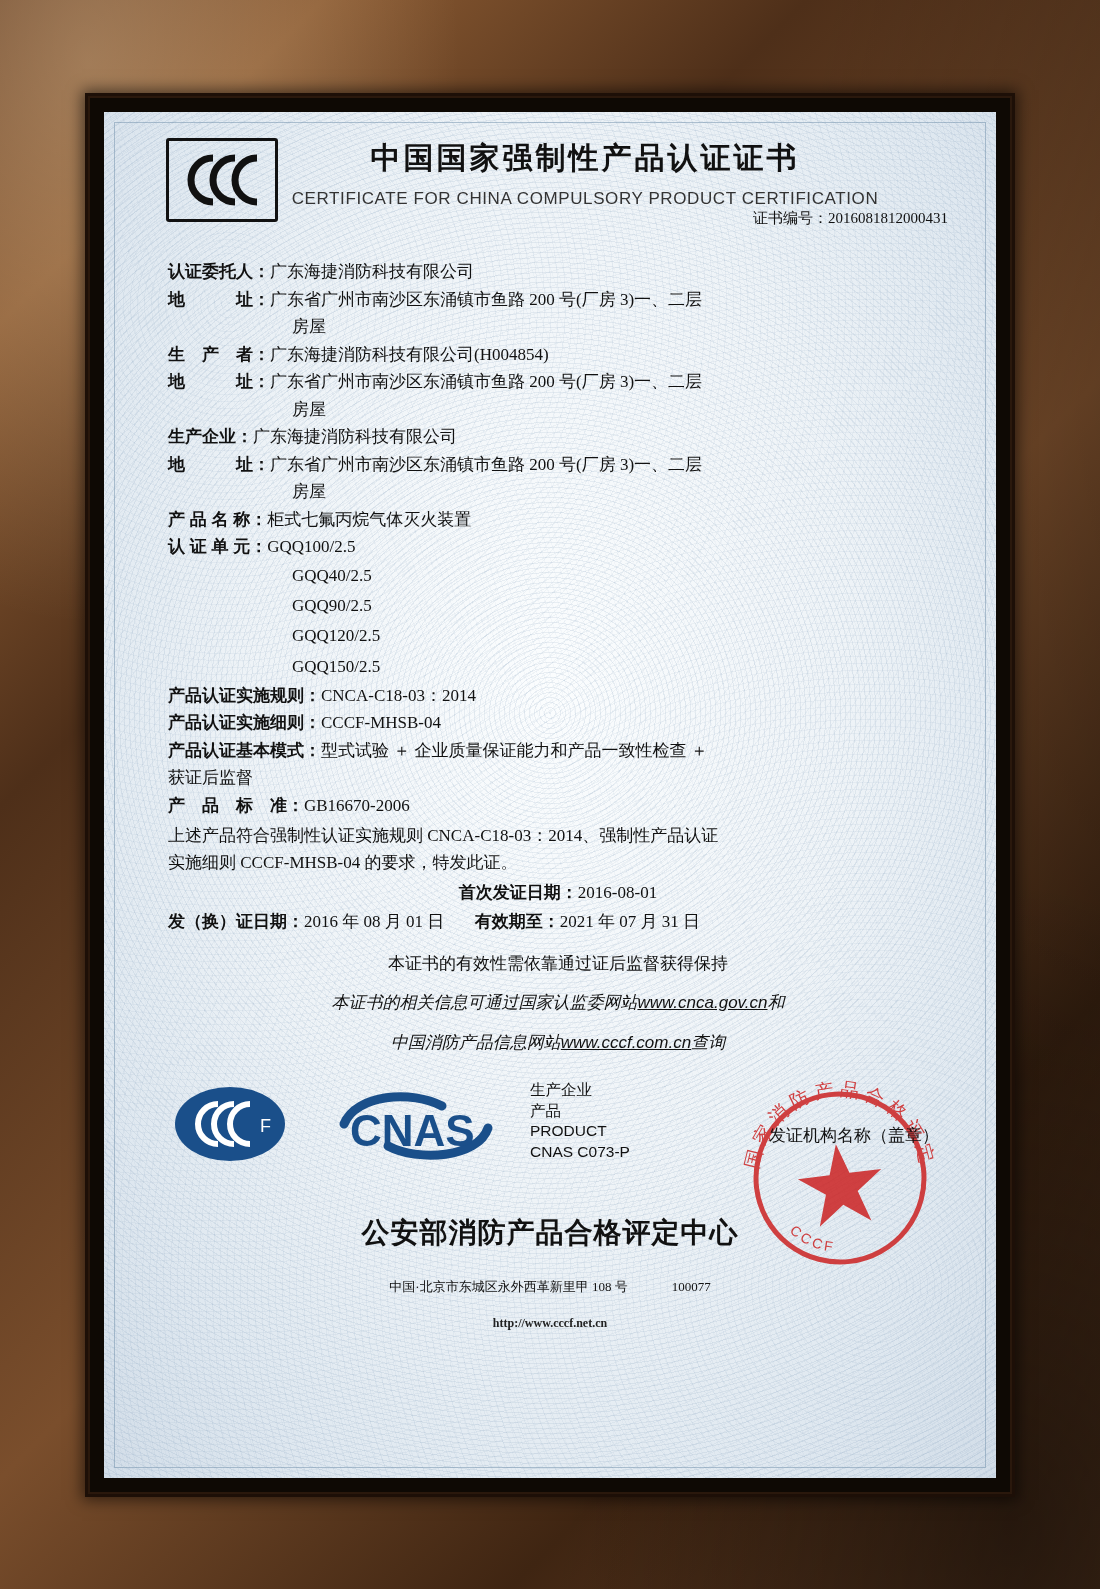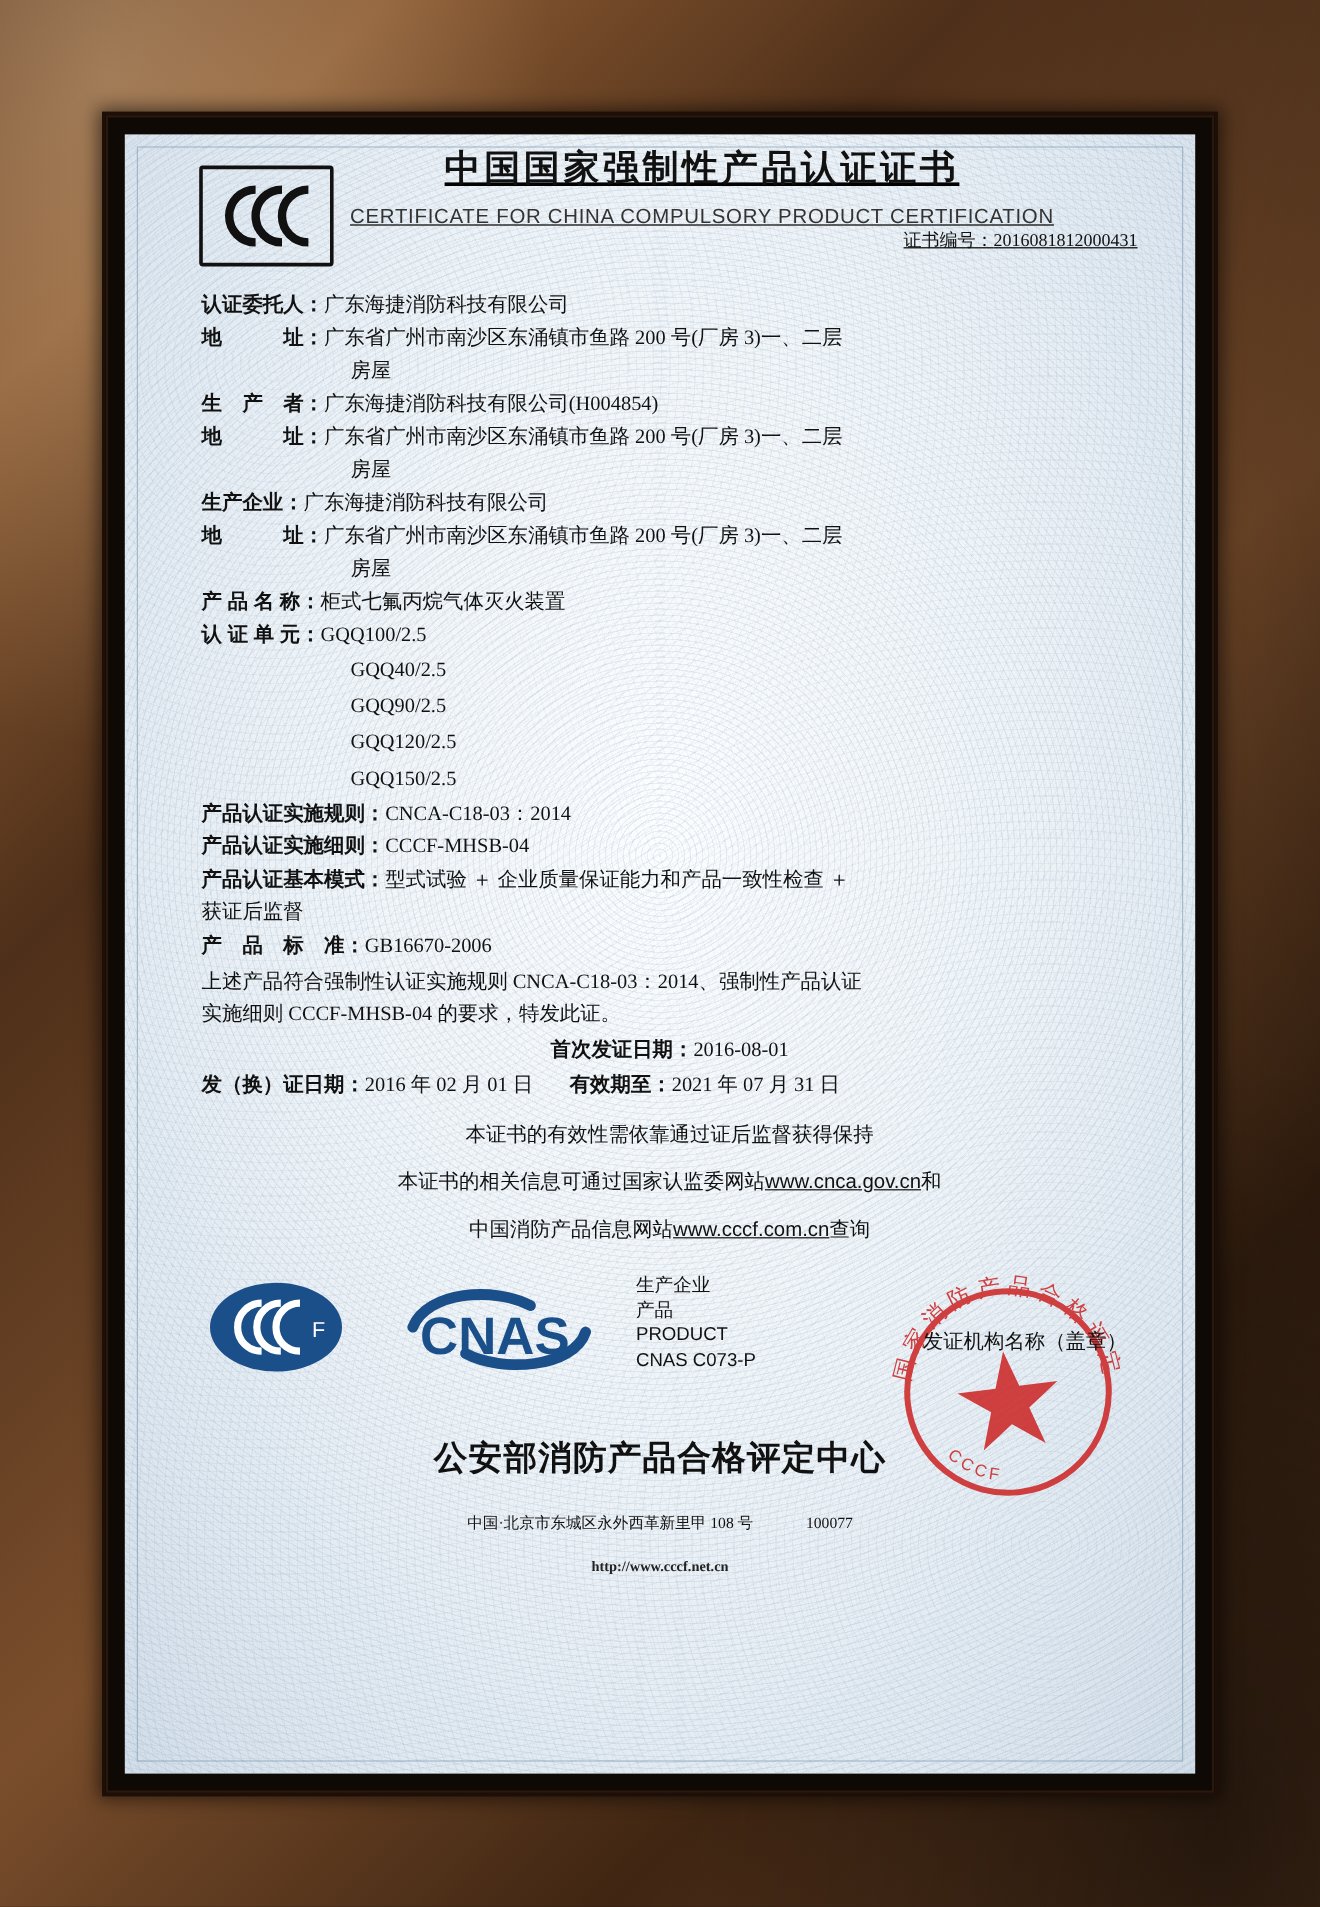"中国国家强制性产品认证证书" .header { padding-top: 8px -> 26px; text-decoration: underline -> none }
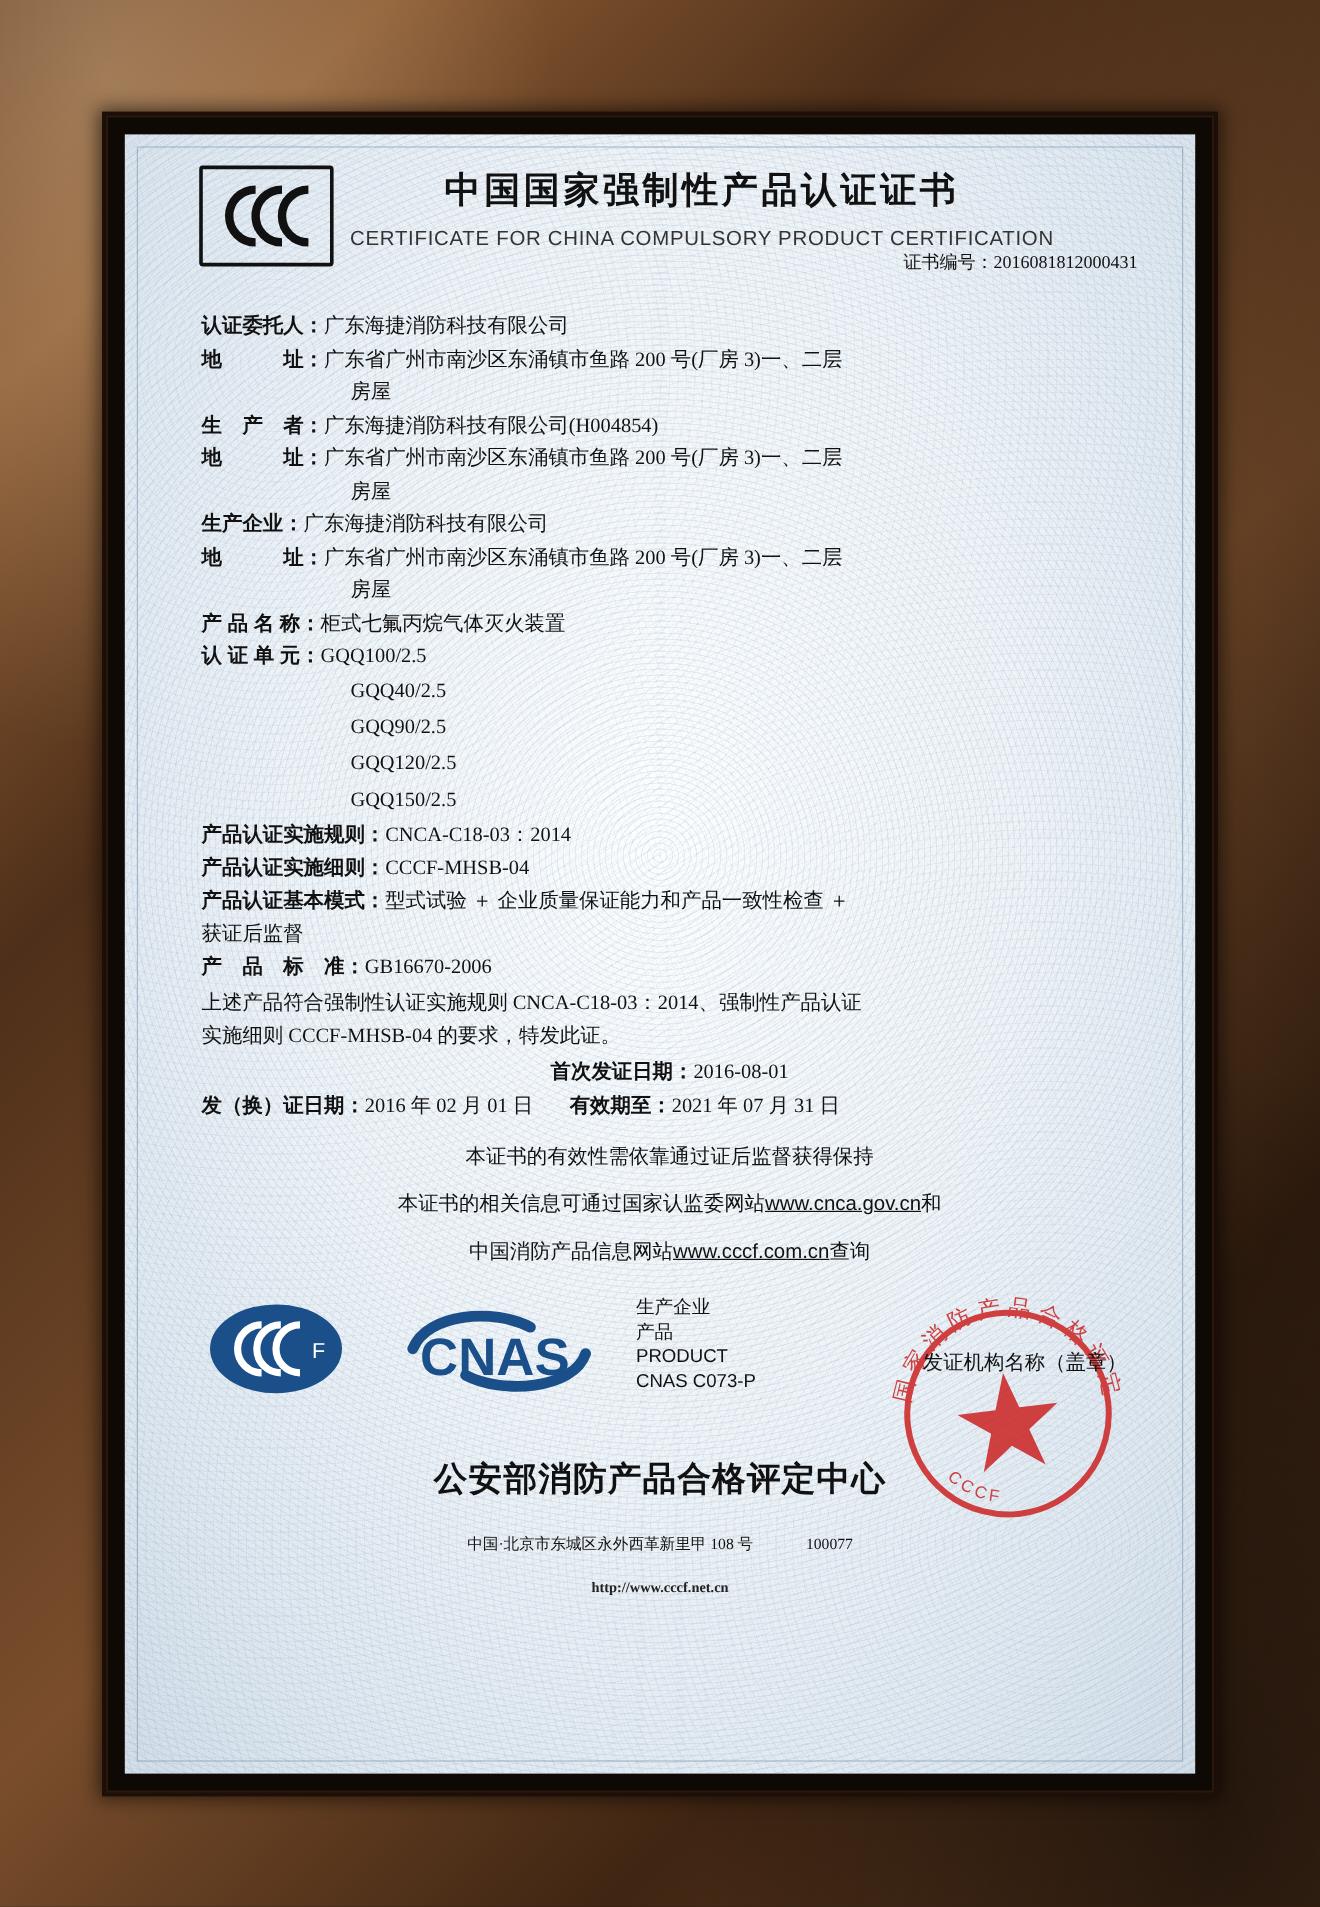"2016 年 02 月 01" span { text: 02 -> 08 }
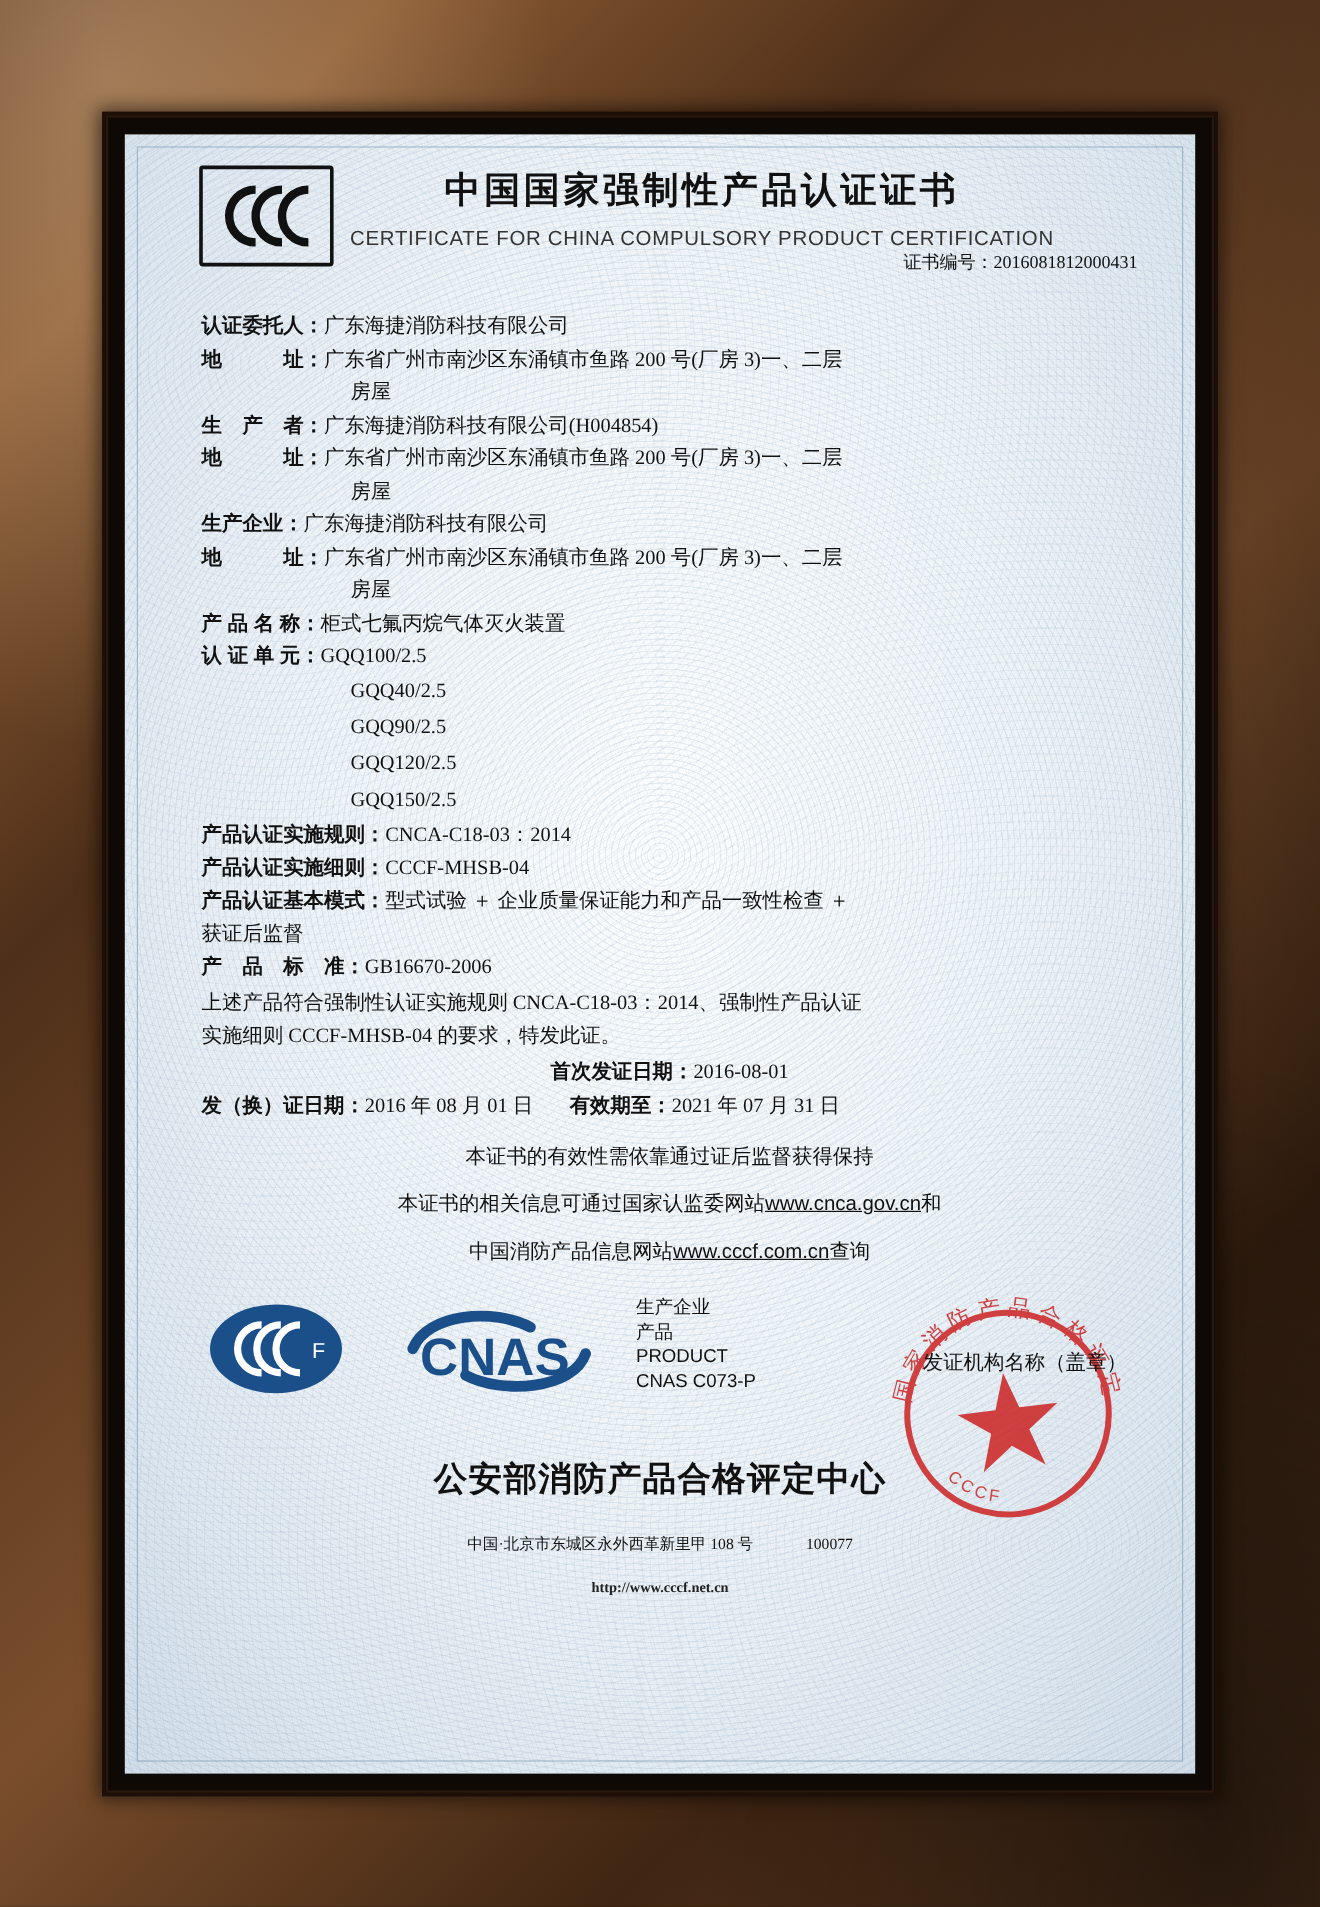"本证书的相关信息可通过国家认监委网站www.cnca.gov.cn和" .notice2 { font-style: none -> italic }
